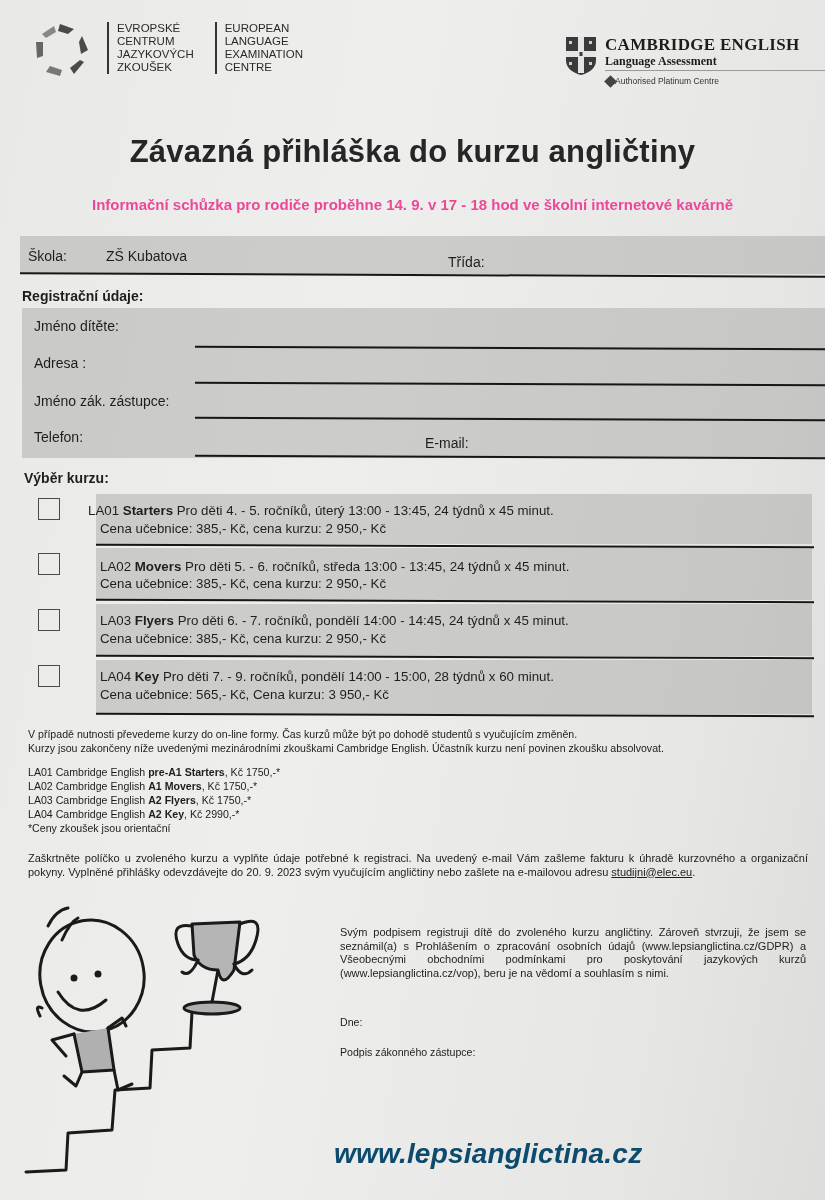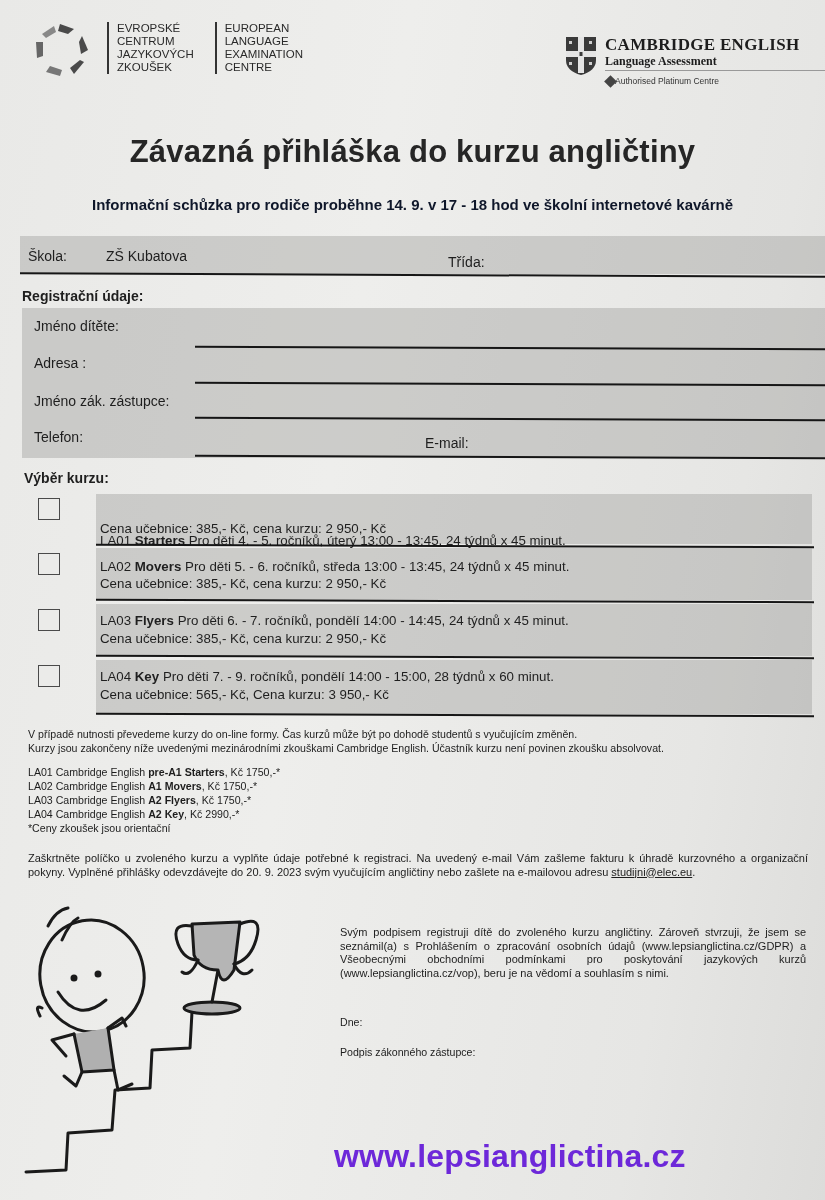"Informační schůzka pro rodiče proběhne" .subtitle { color: #0f172a -> #ec4899 }
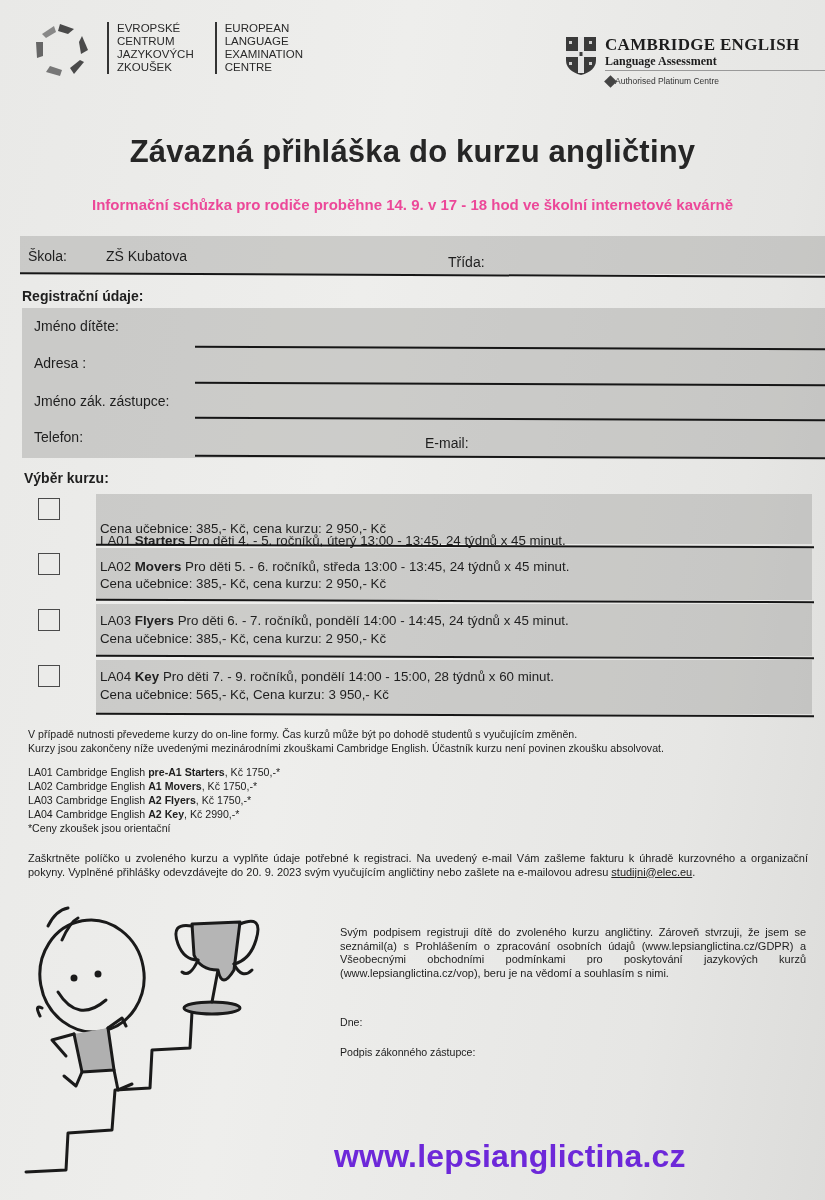"LA01 Starters Pro děti 4." div.abs { left: 100px -> 88px; margin-top: 30px -> none }
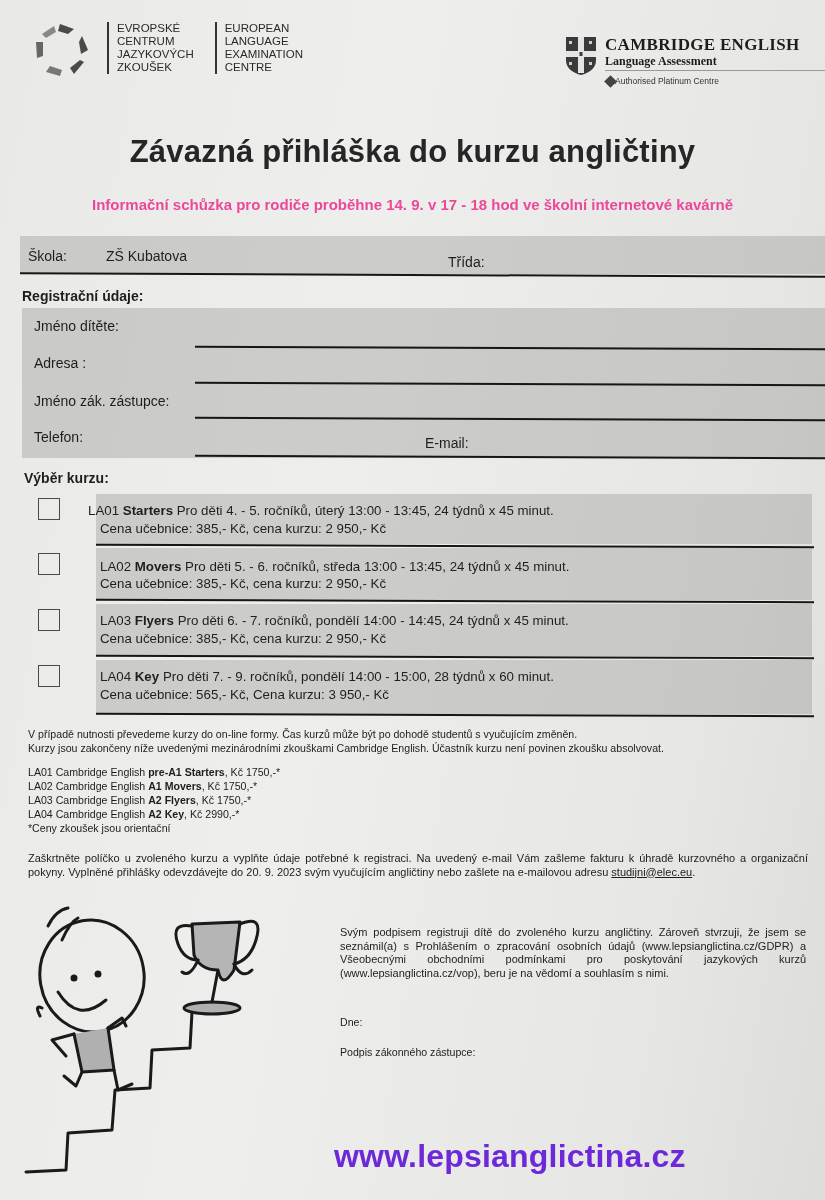"www.lepsianglictina.cz" .url-big { color: #6d28d9 -> #0c4a6e; font-size: 32px -> 28px; font-style: none -> italic }
